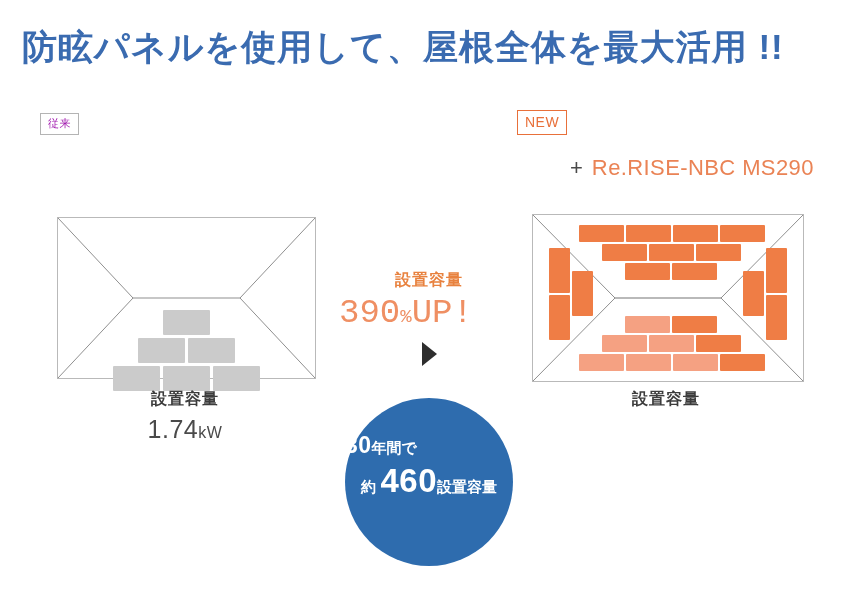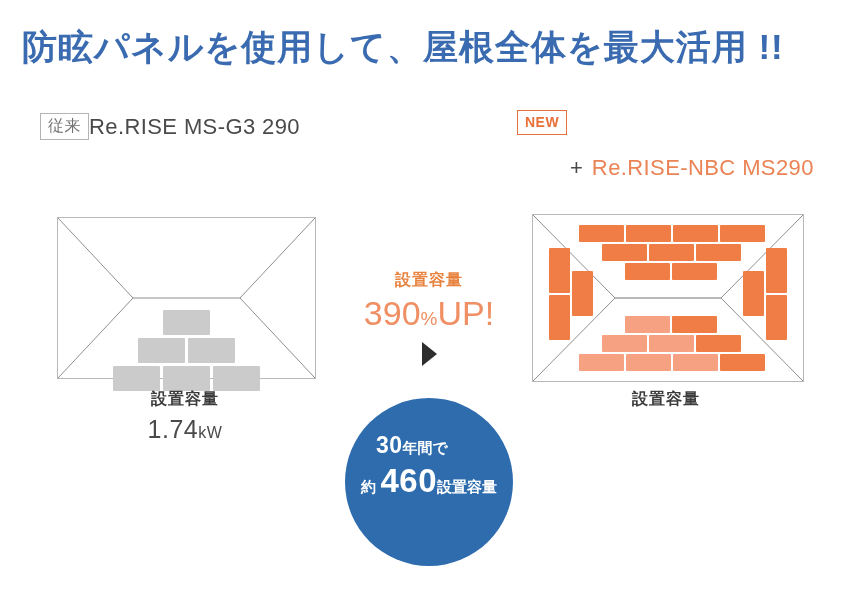"従来" .badge { color: #737373 -> #a21caf; font-size: 16px -> 11px; margin-right: 0 -> 27px }
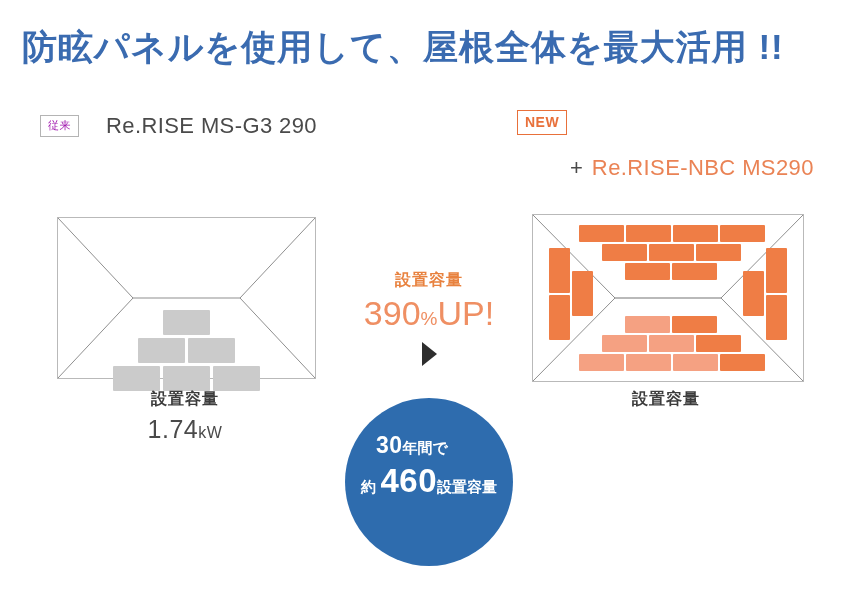"Re.RISE MS-G3 290" span.prod-name { html: <span>Re.RISE MS-G3 290</span> -> none }
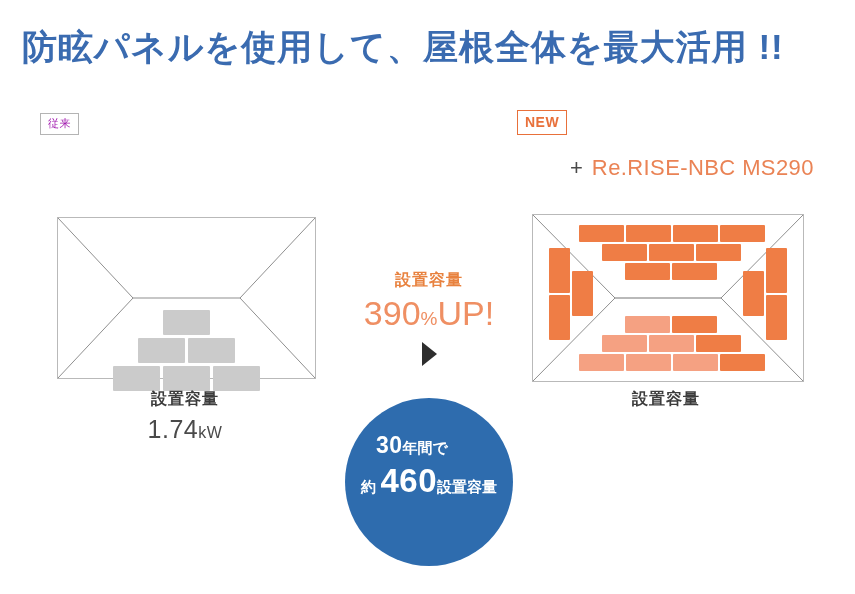"NEW" .badge-new { font-weight: bold -> normal }
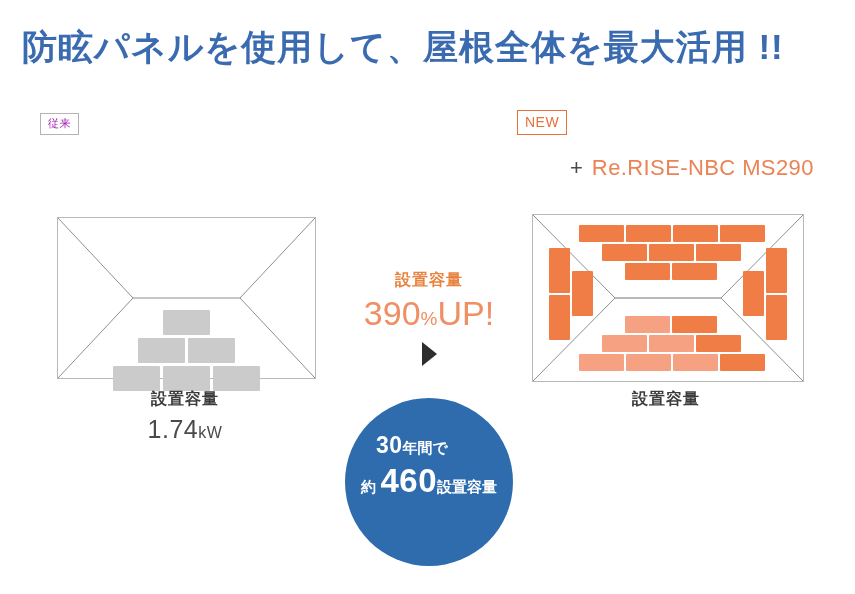"390%UP!" .center-pct { font-family: none -> Liberation Mono, monospace; text-align: center -> none }
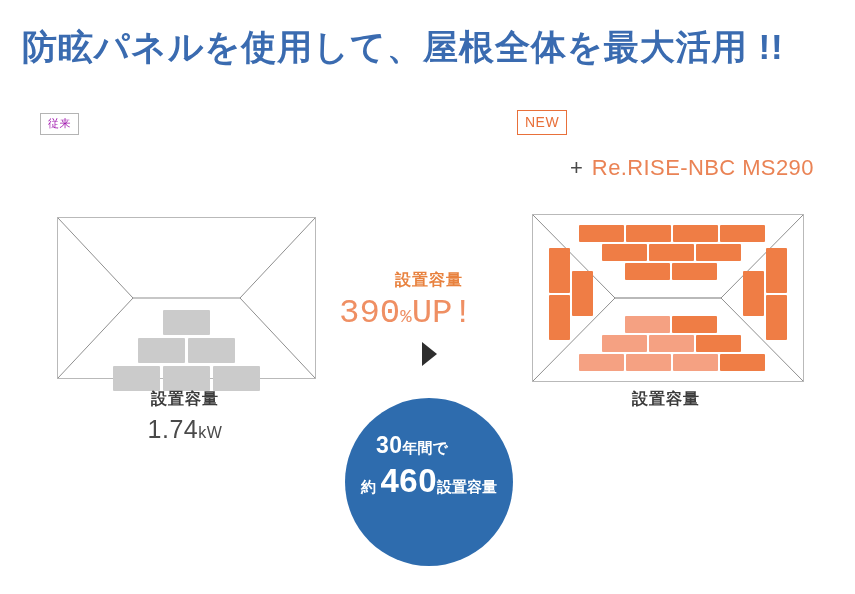"30年間で" .circ-l1 { left: 328px -> 345px; text-align: center -> none }
